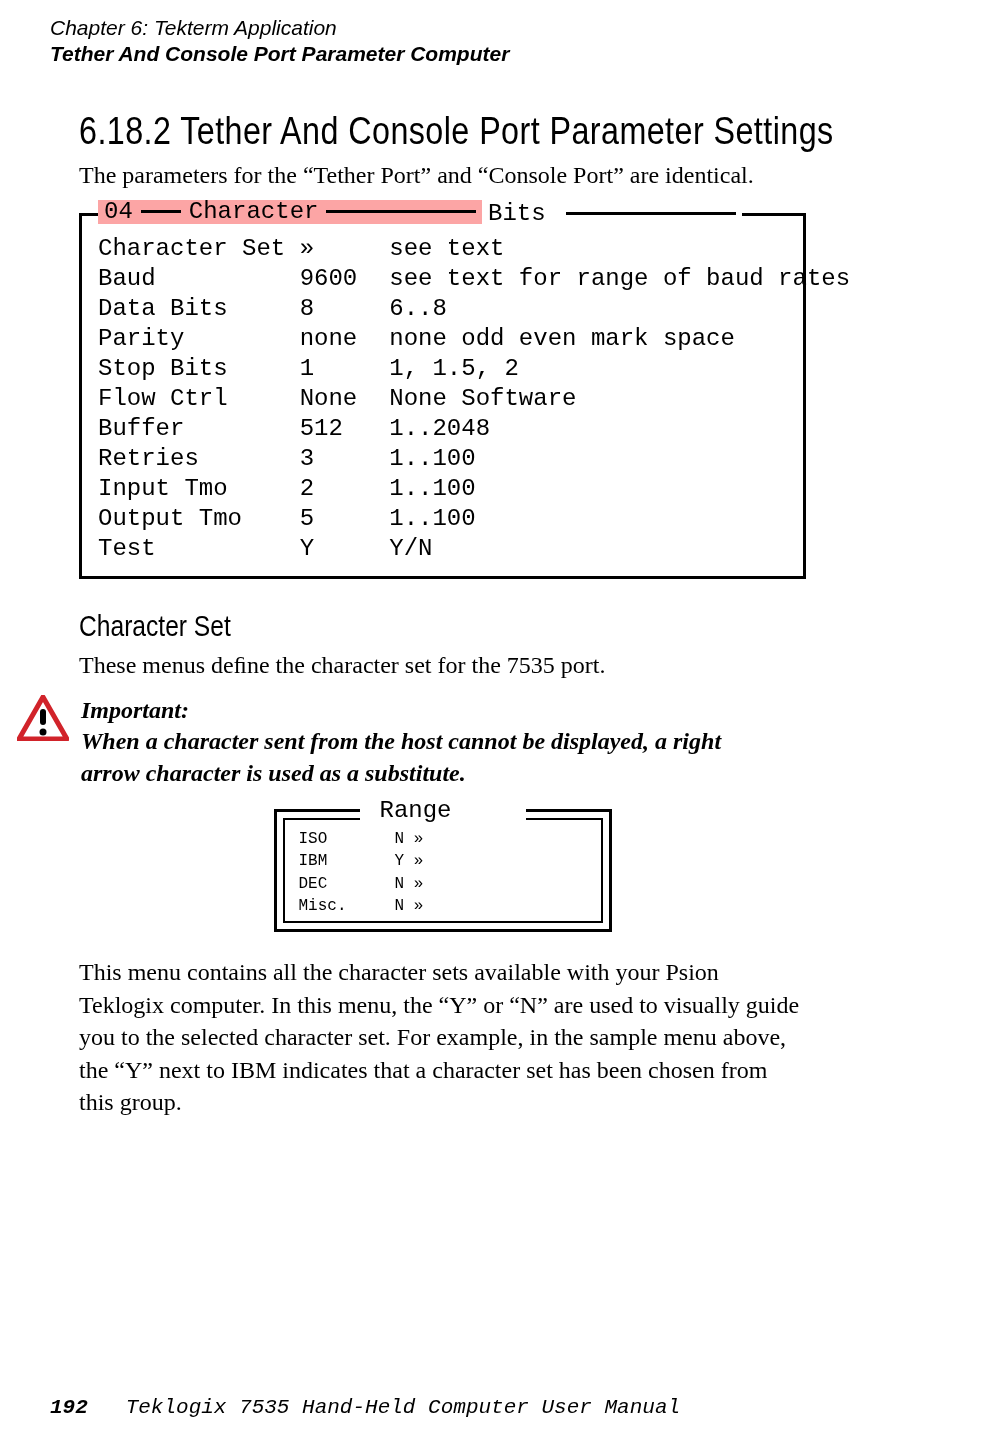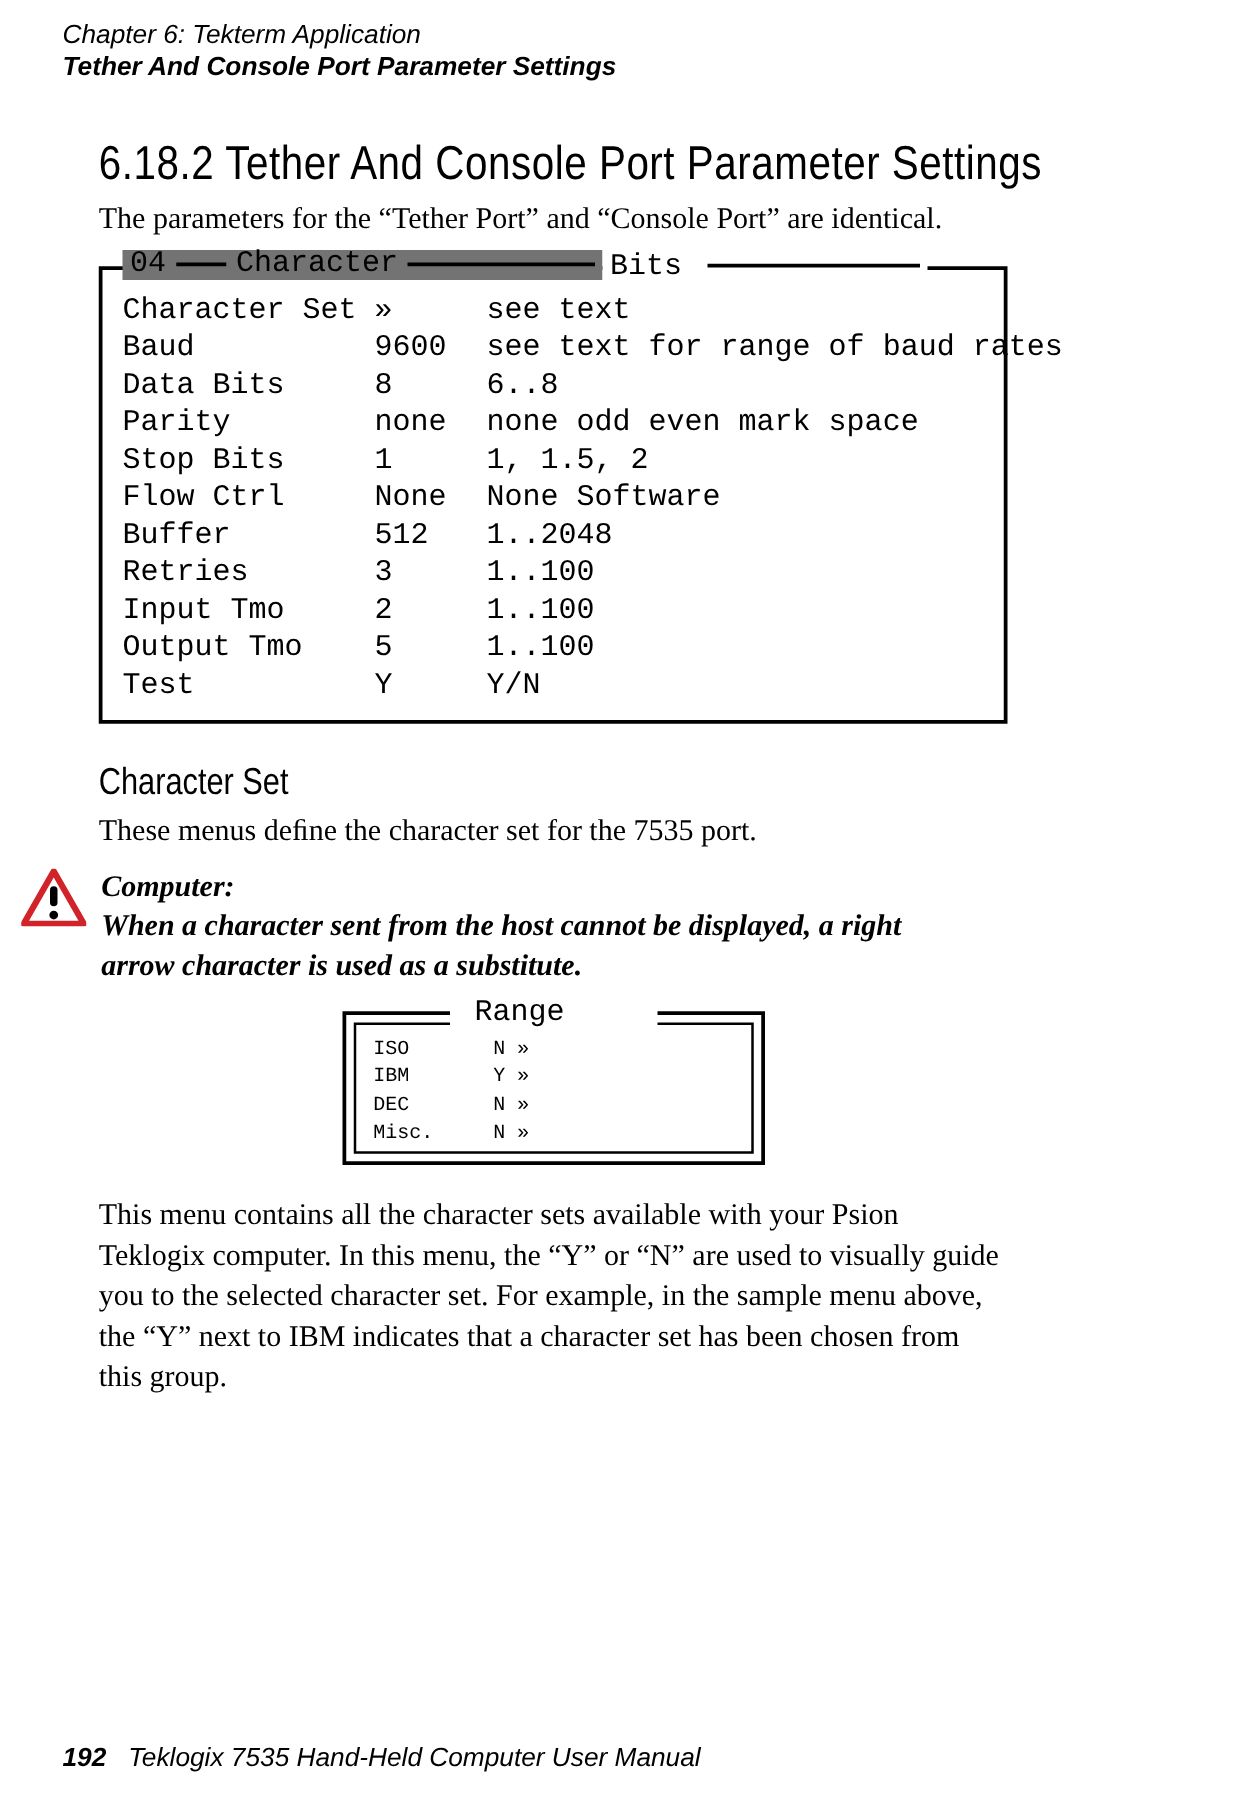"Tether And Console Port Parameter" div.line2 { text: Settings -> Computer }
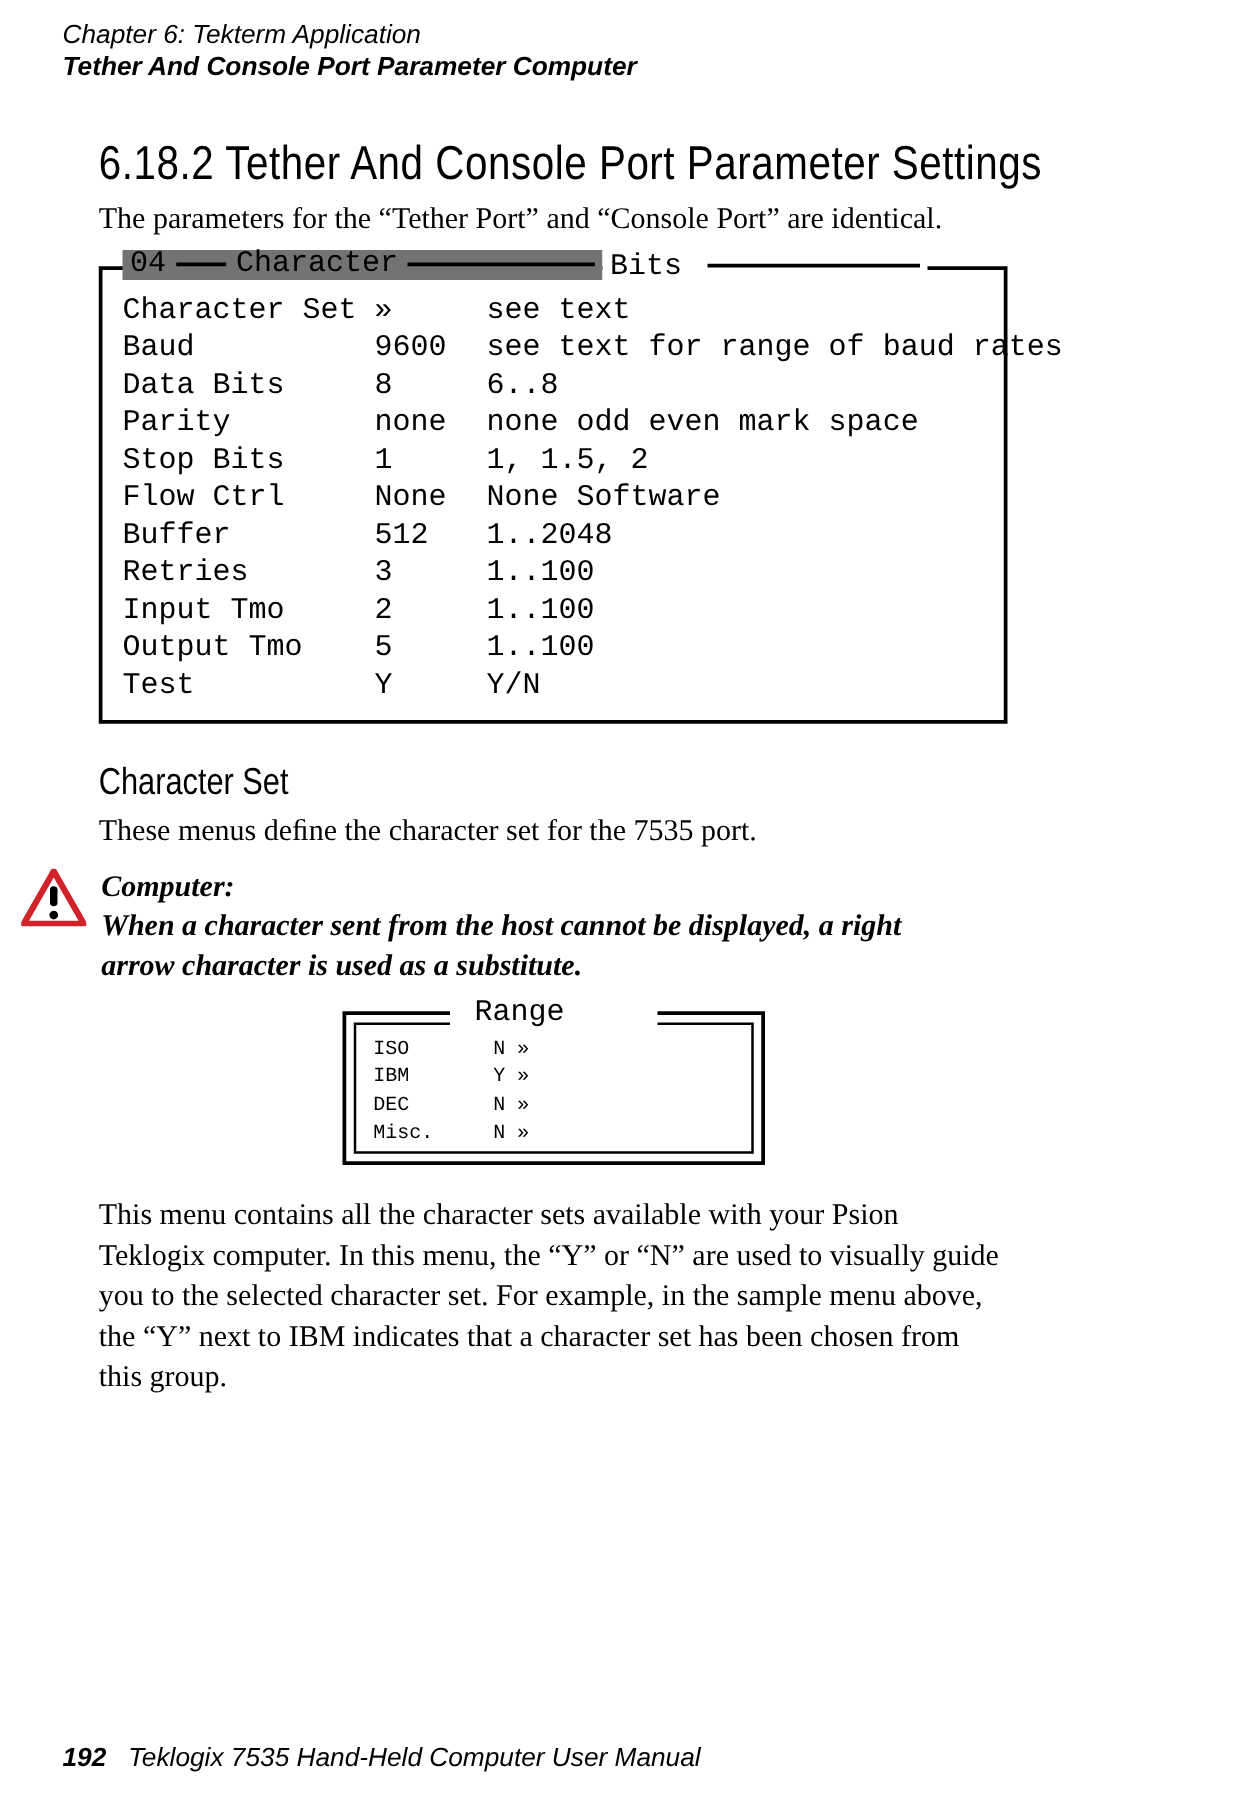"04" .frame-label { background: #737373 -> #fca5a5 }
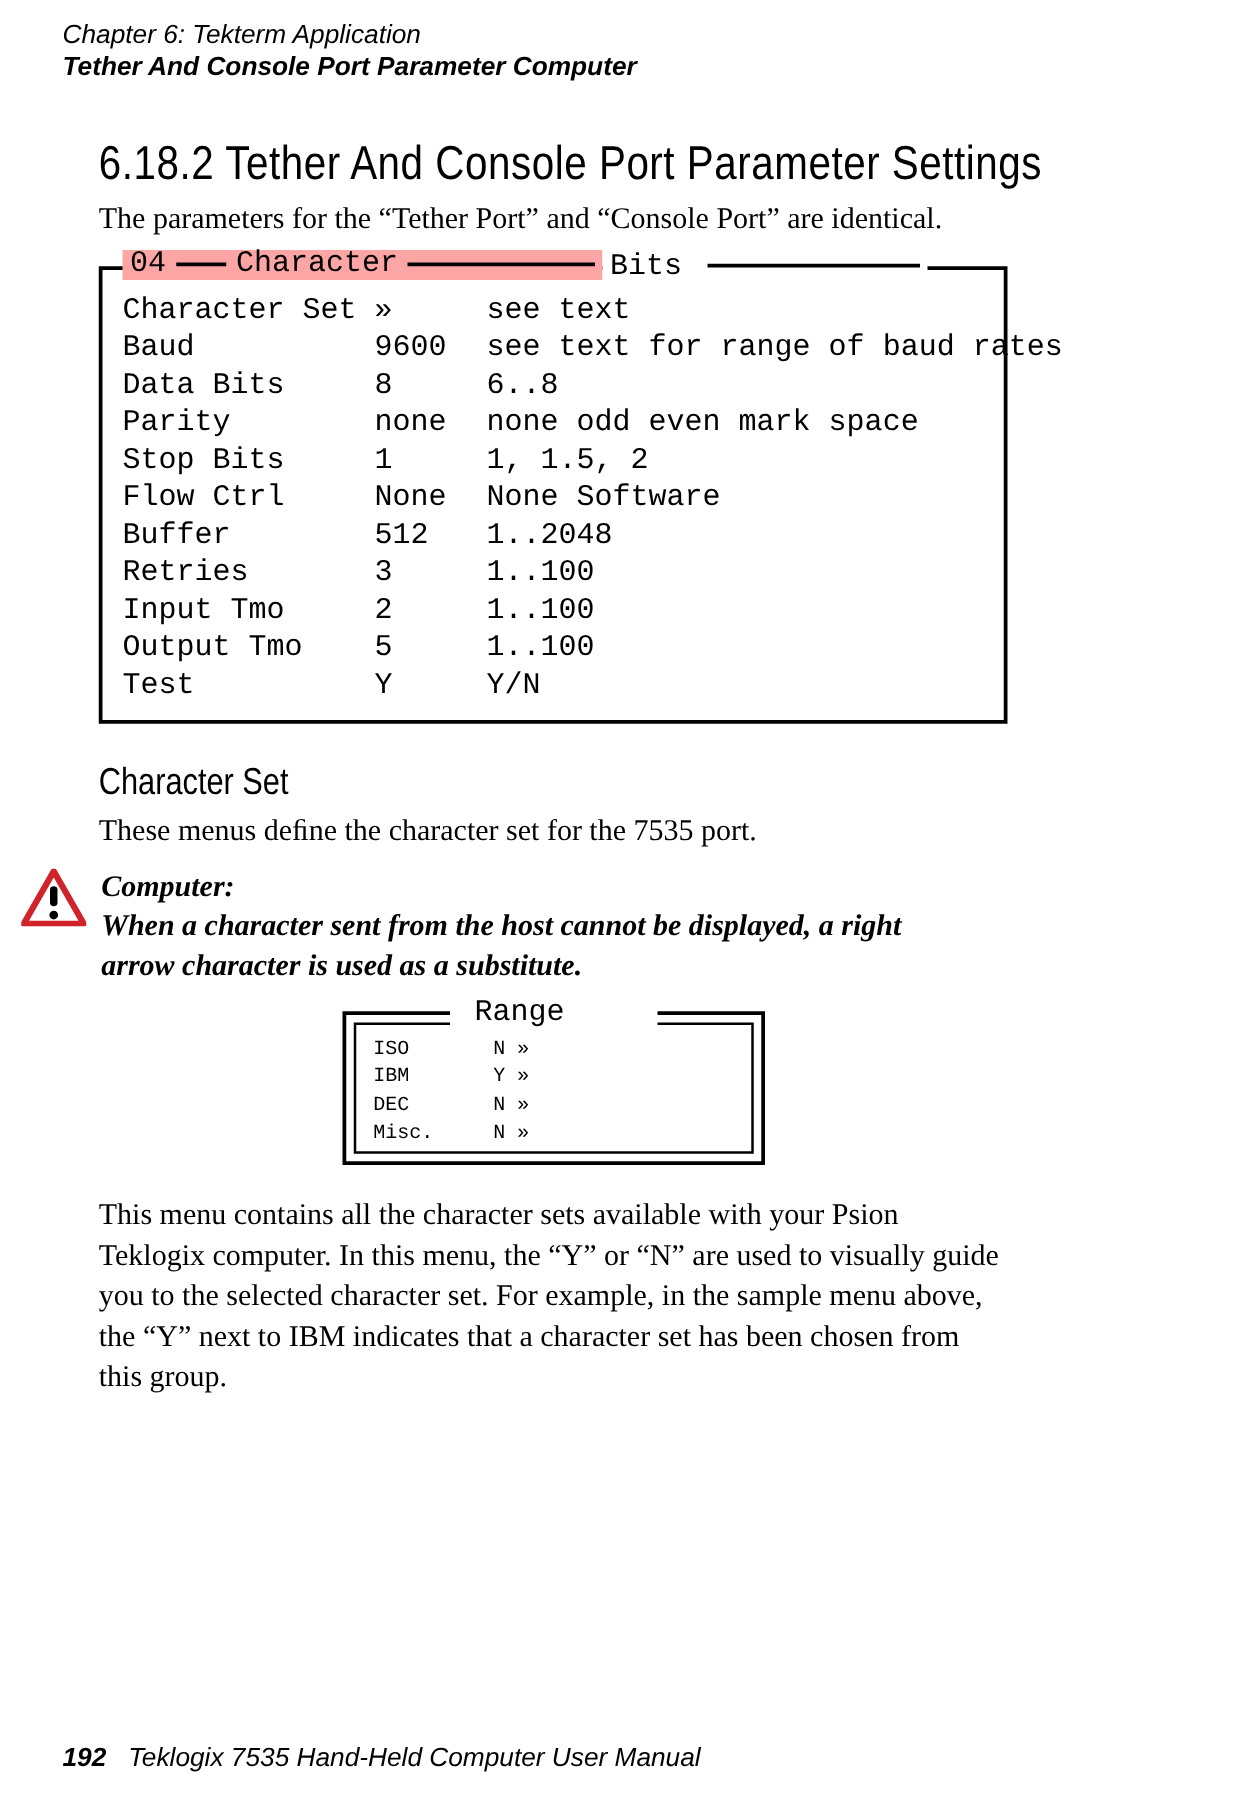"Computer:" span.lbl { text: Computer -> Important }
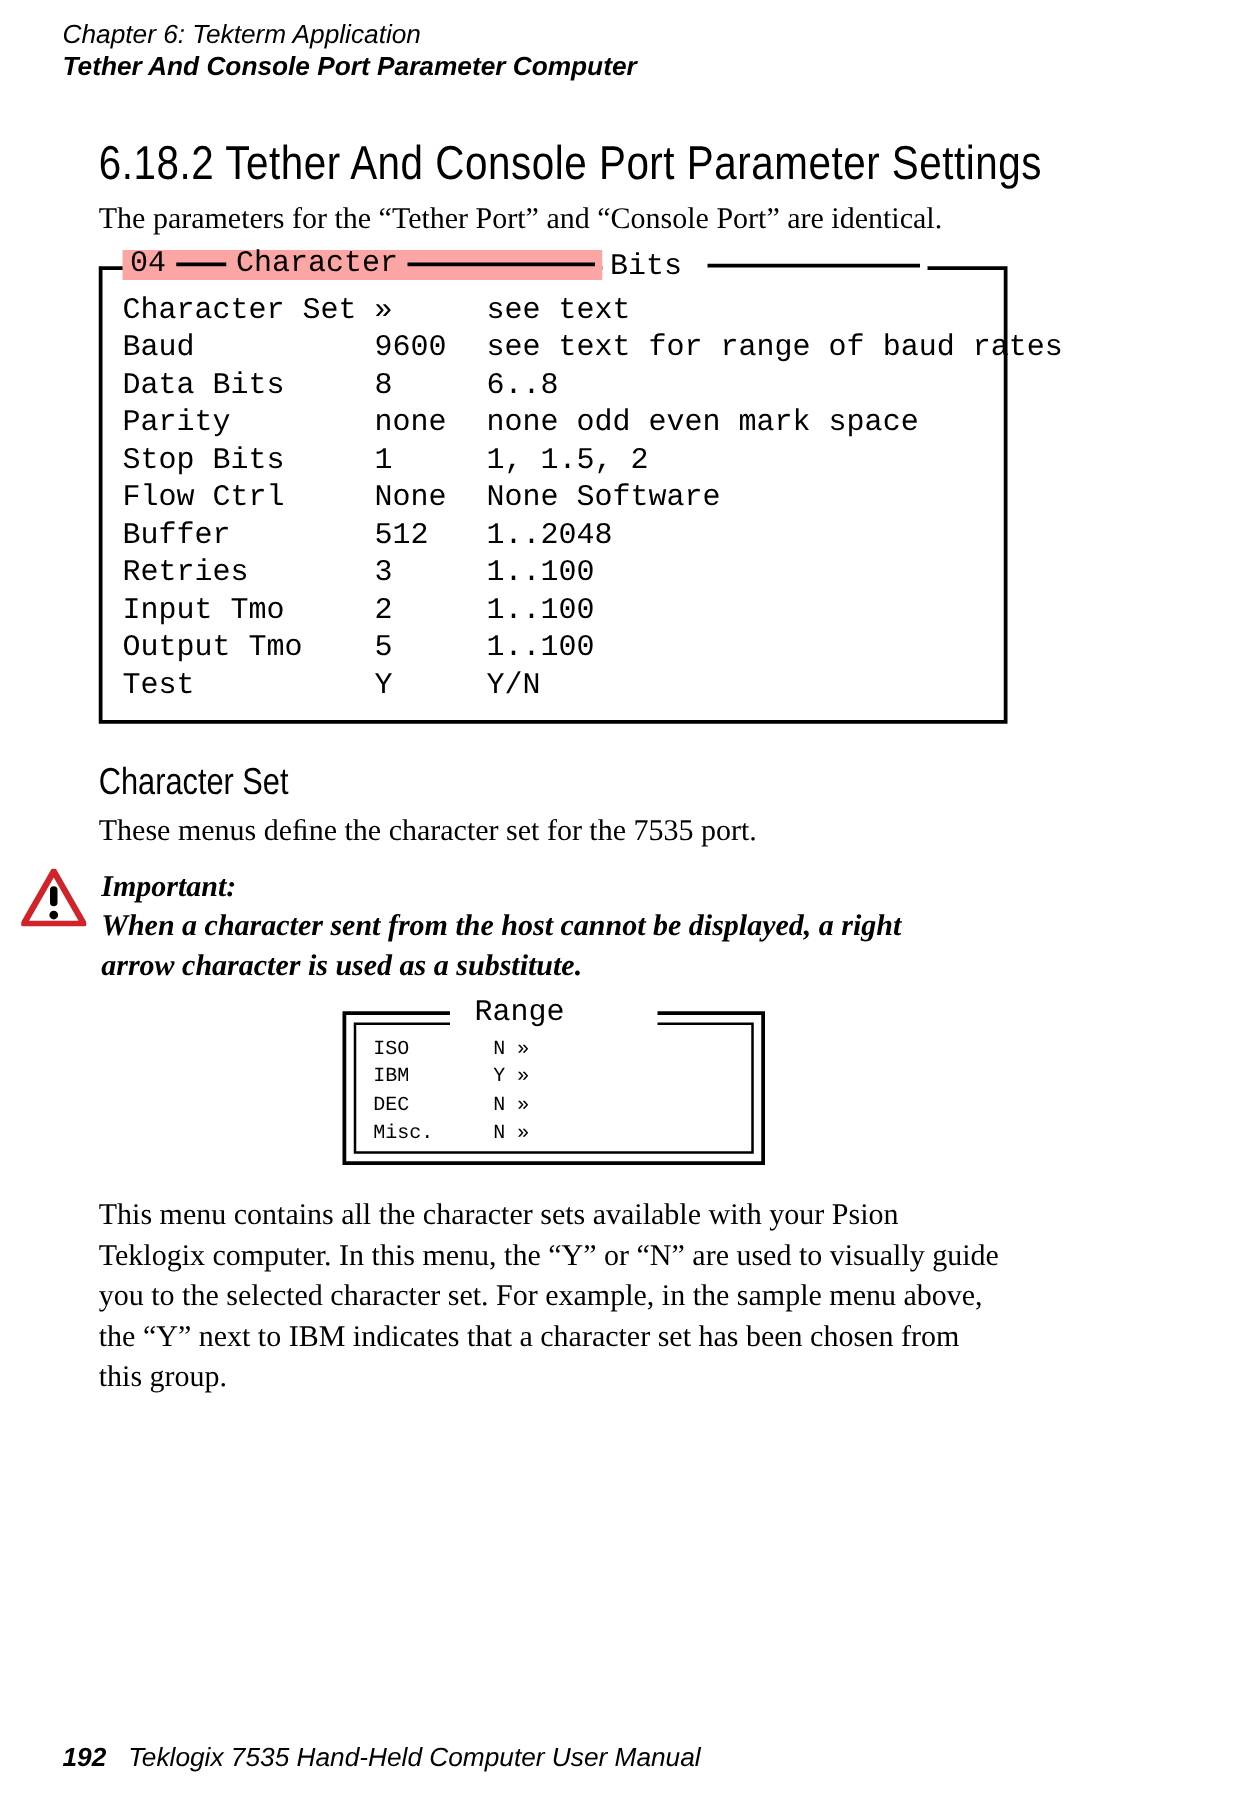"192 Teklogix 7535 Hand-Held Computer" .footer { font-family: Liberation Sans, sans-serif -> Liberation Mono, monospace }
